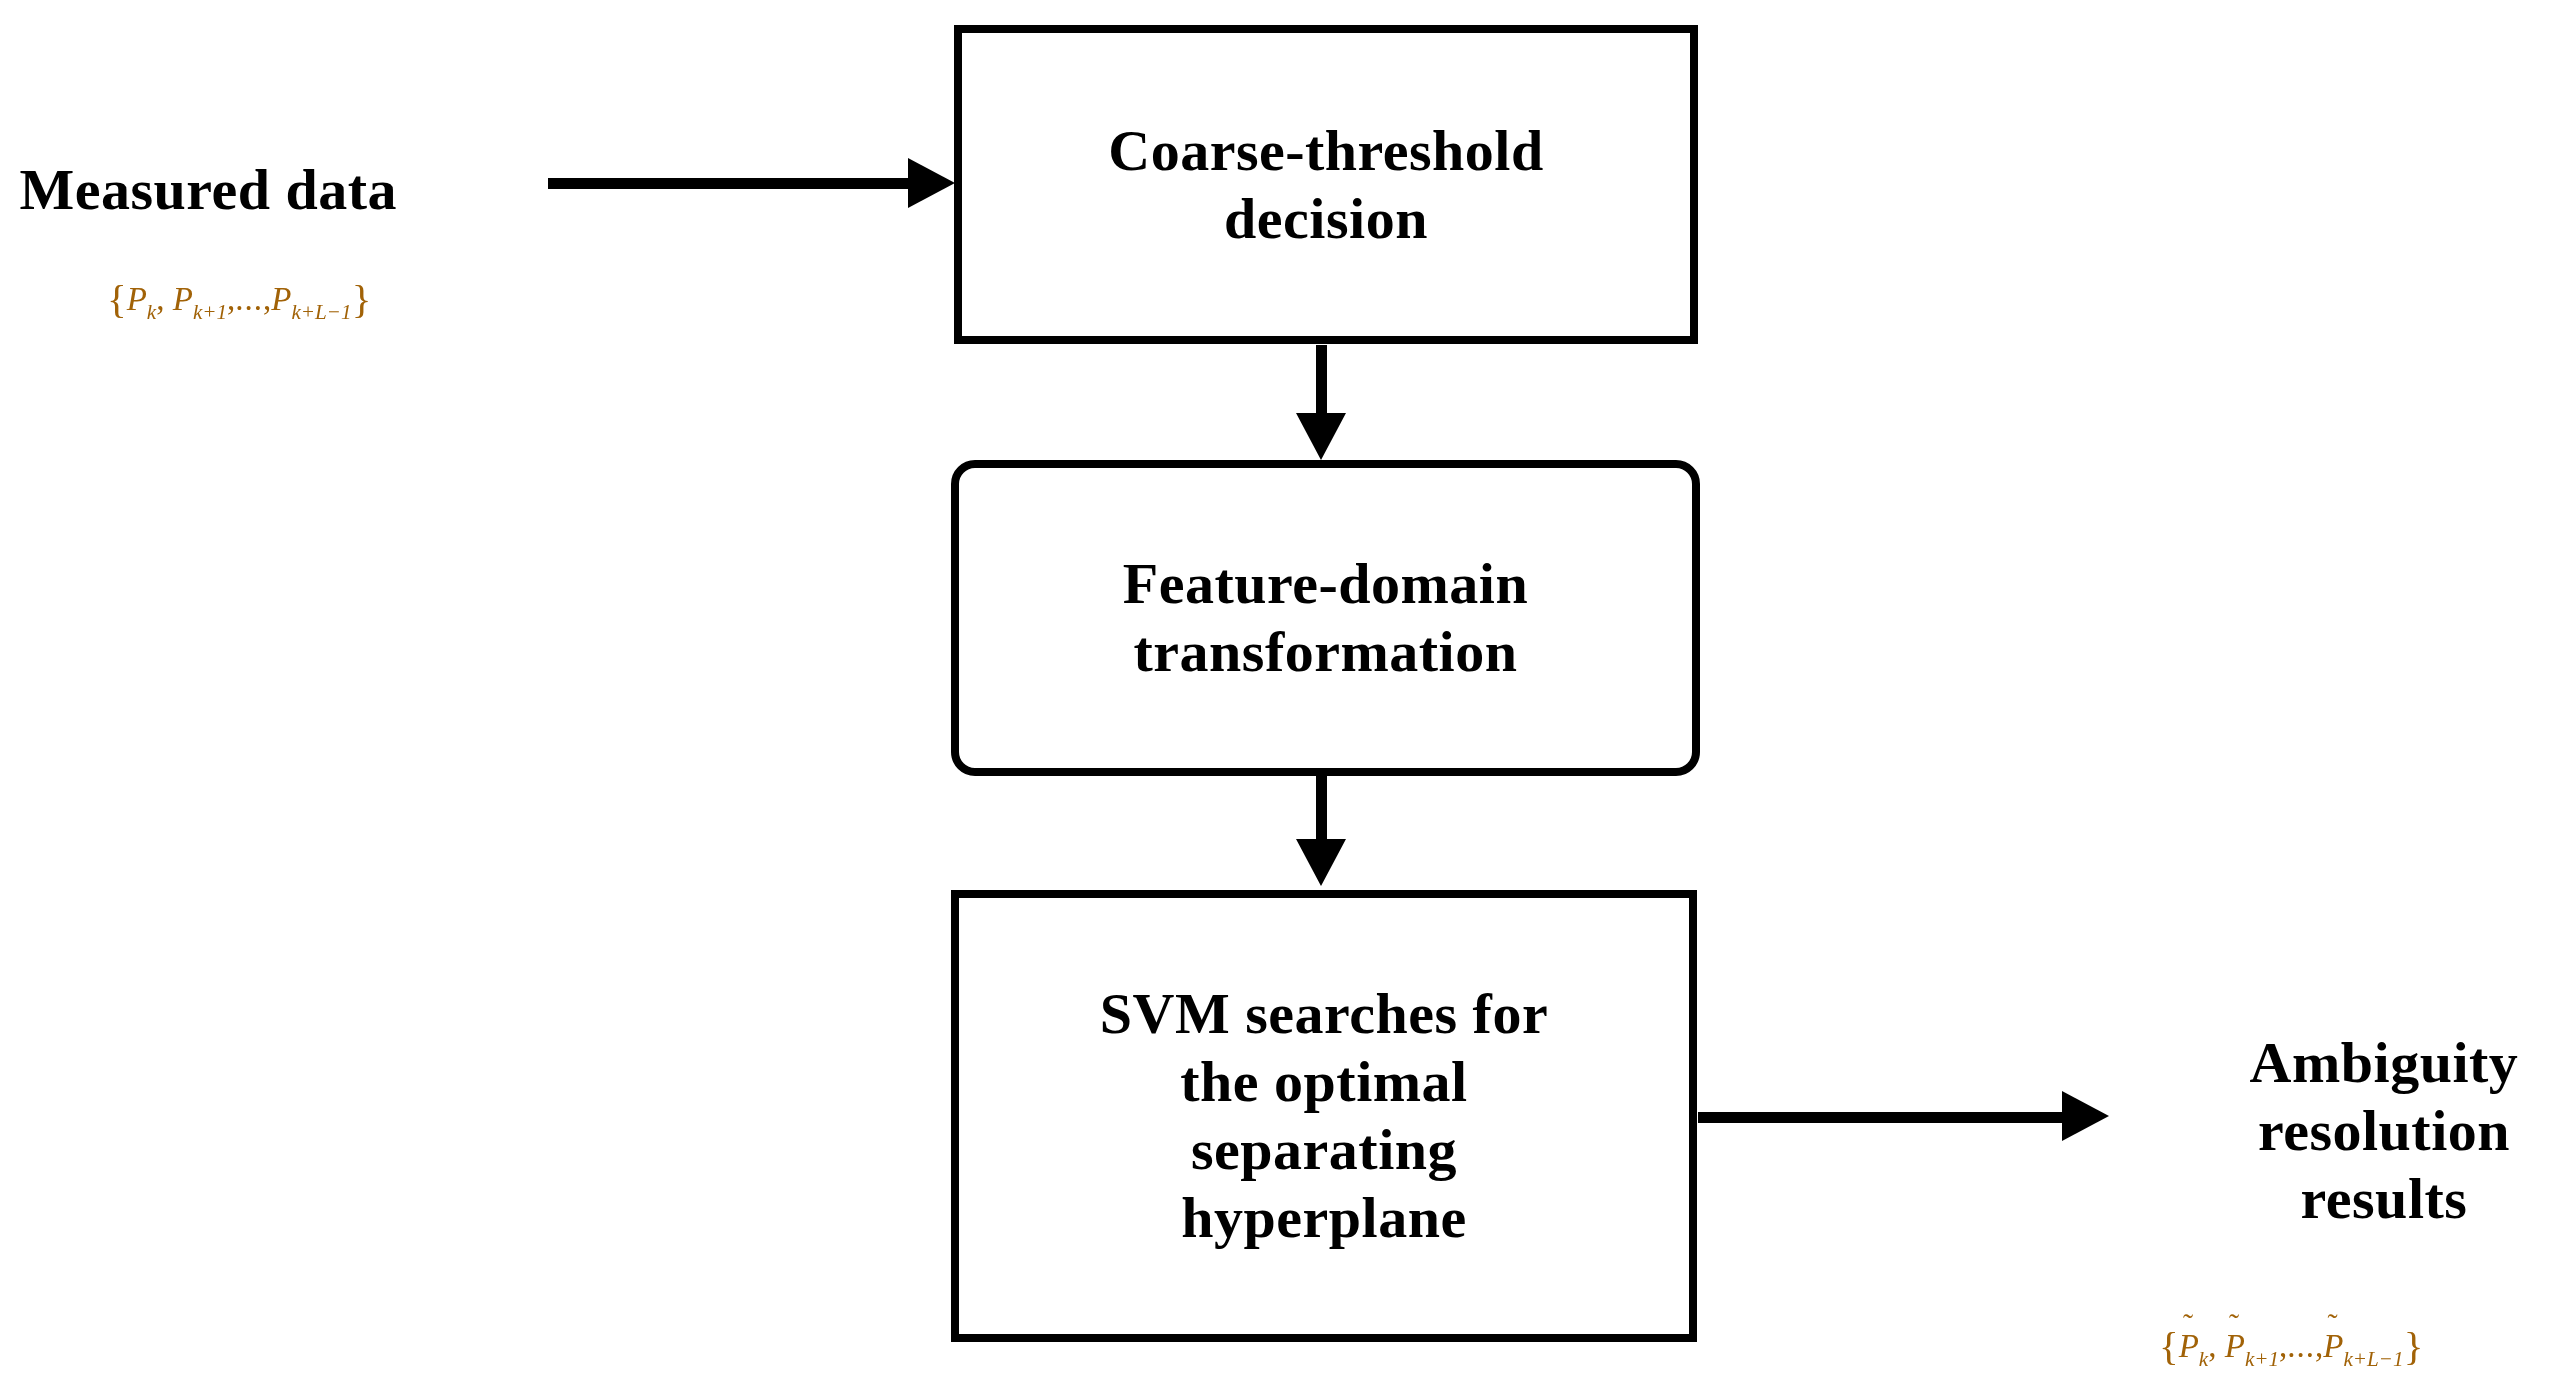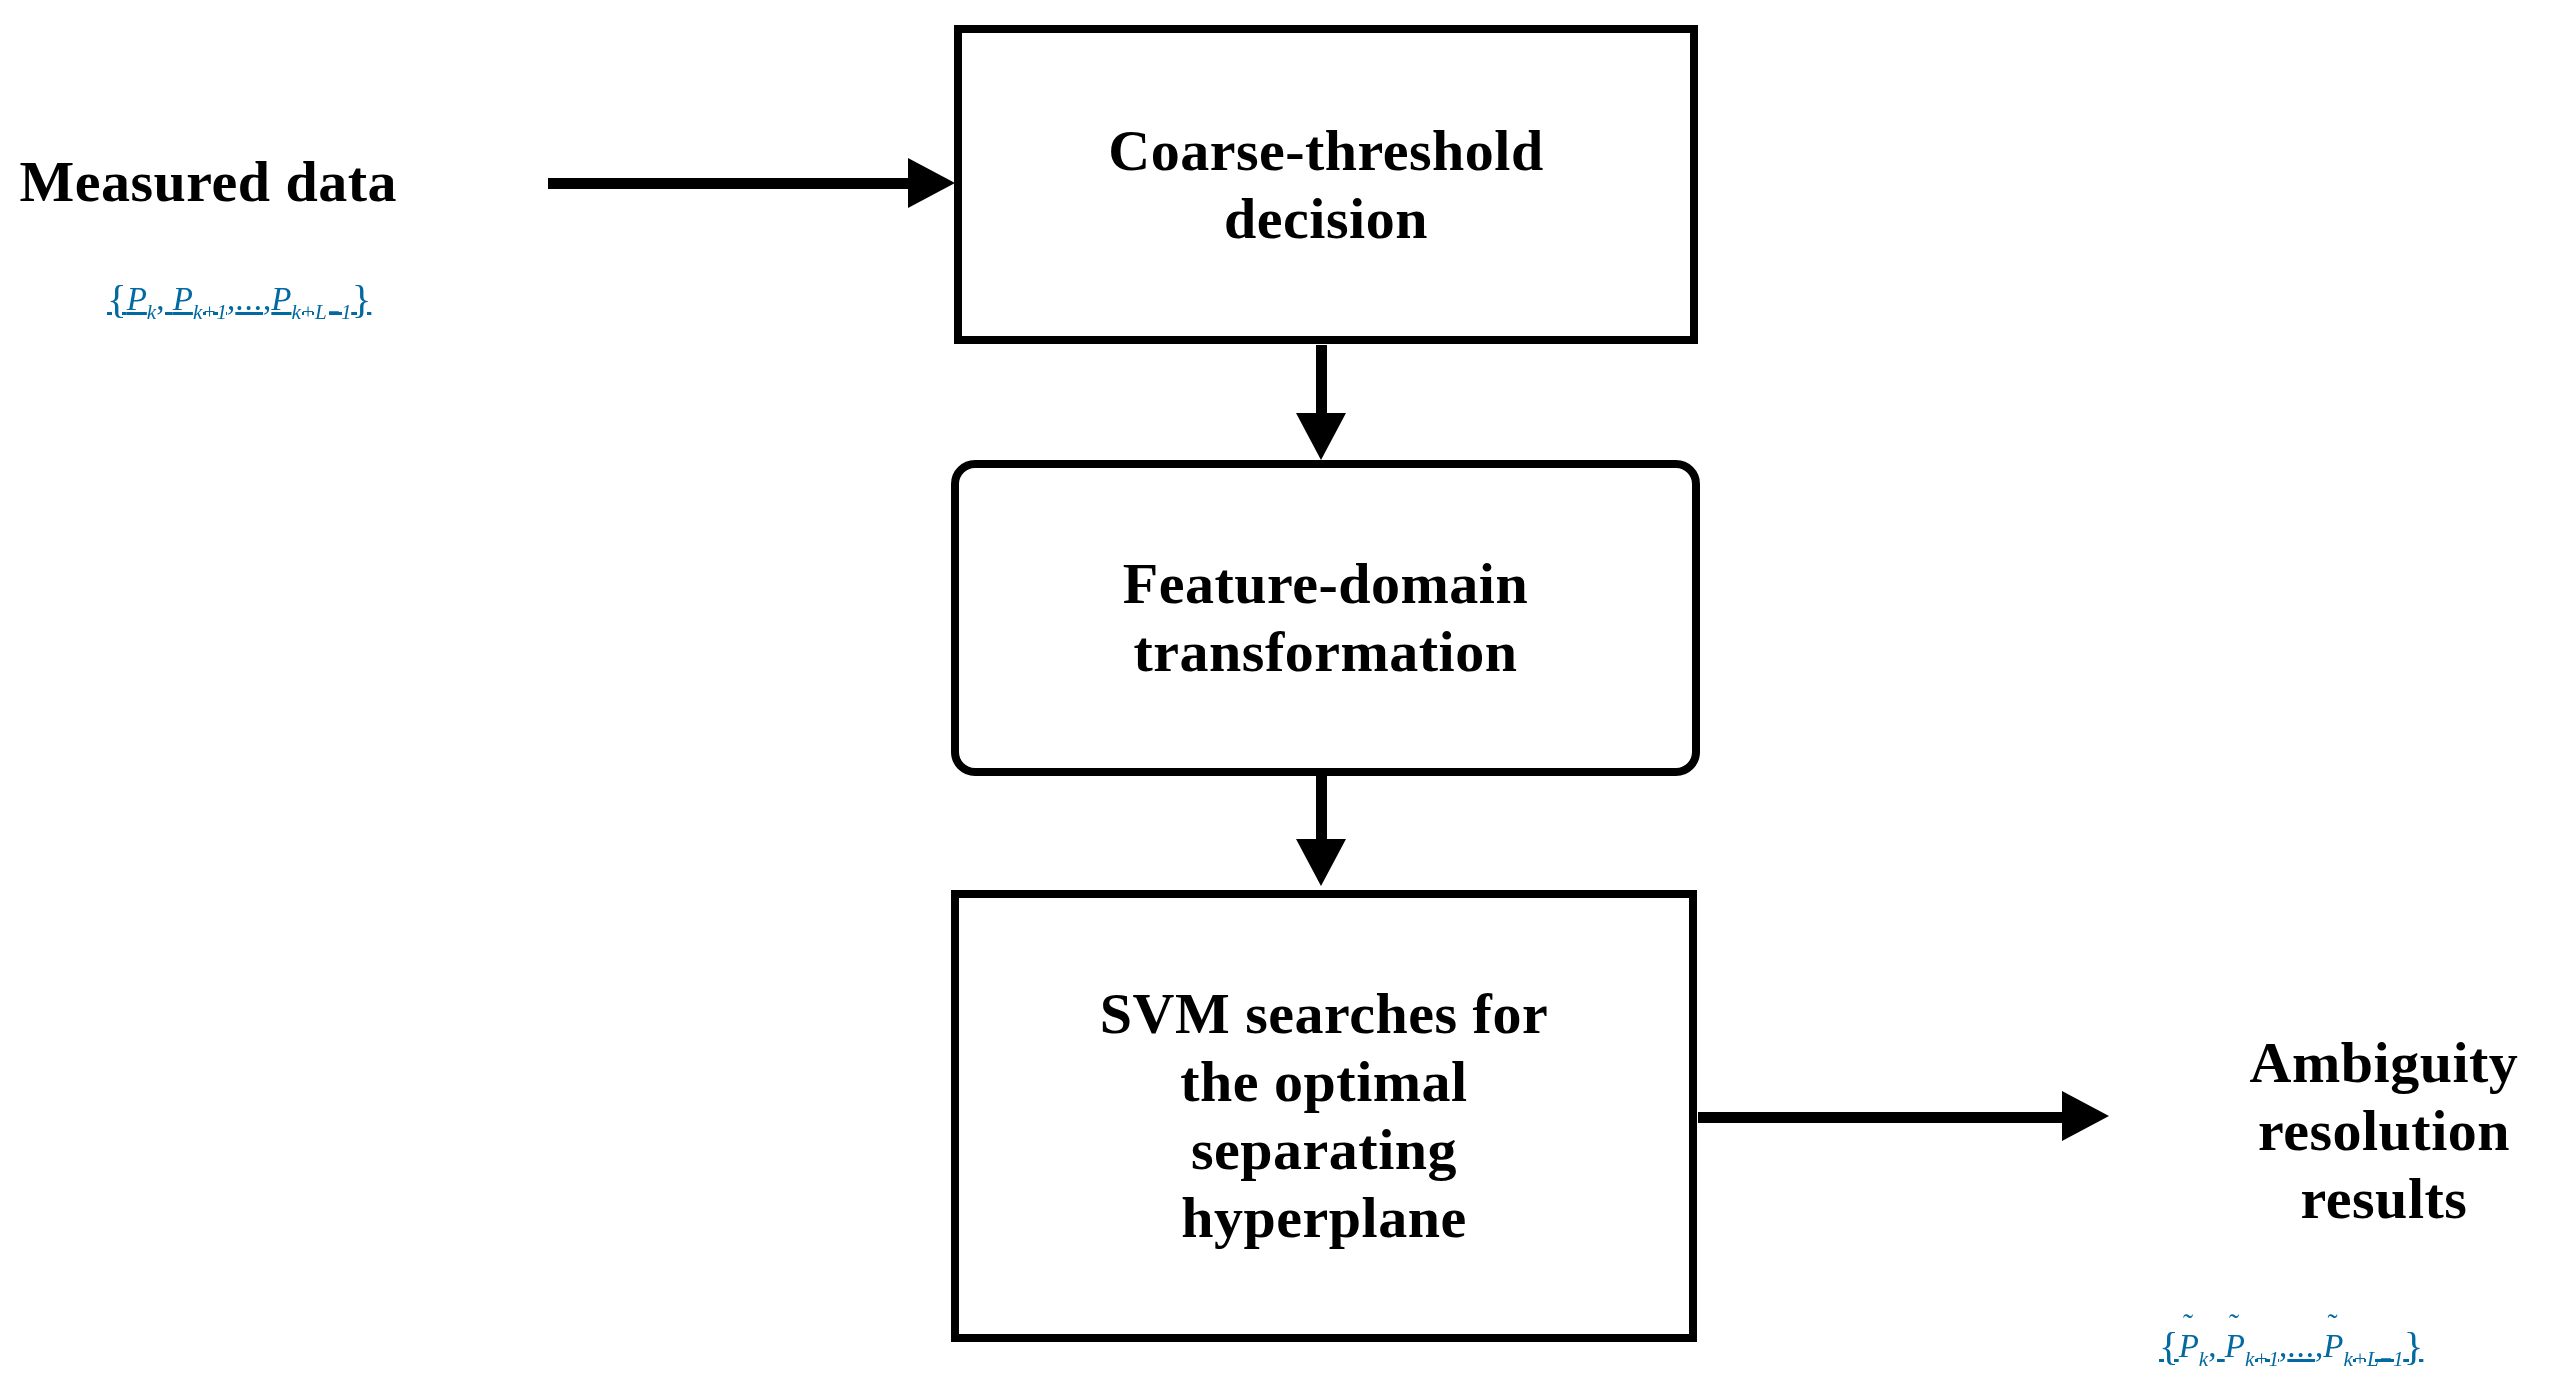"Measured data" #label-measured-data { top: 148px -> 156px }
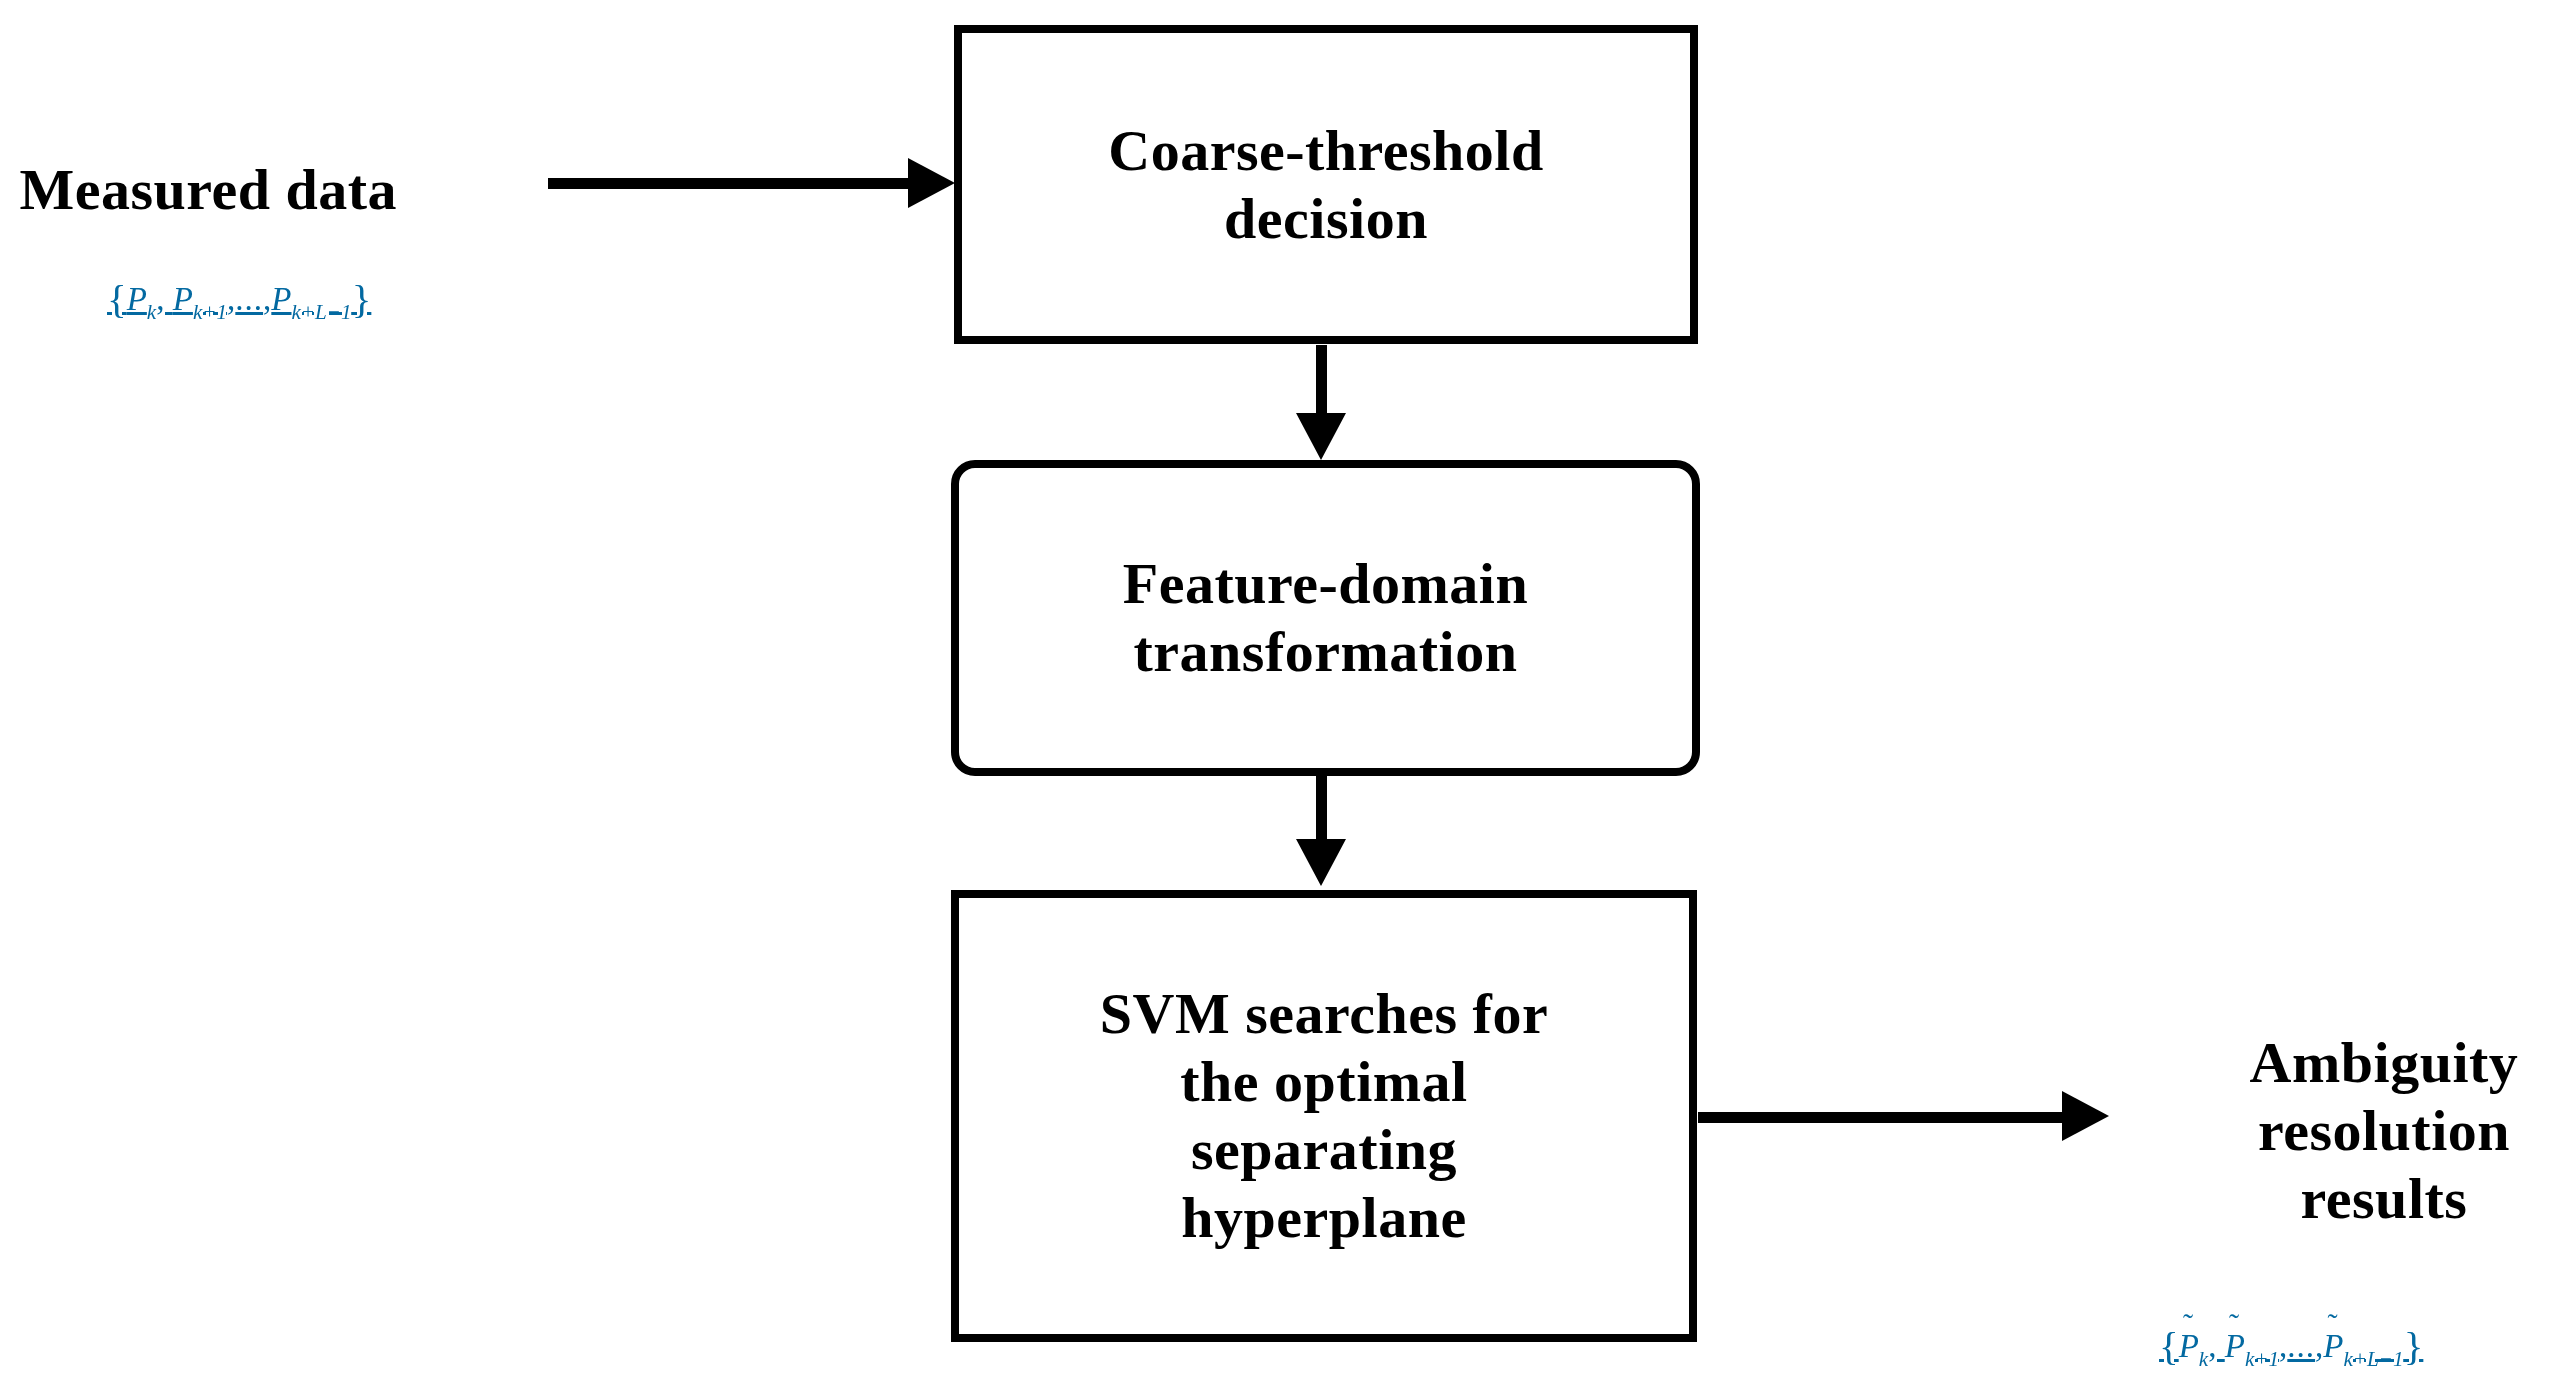"{Pk, Pk+1,...,Pk+L−1}" .math { color: #0369a1 -> #a16207; text-decoration: underline -> none }
